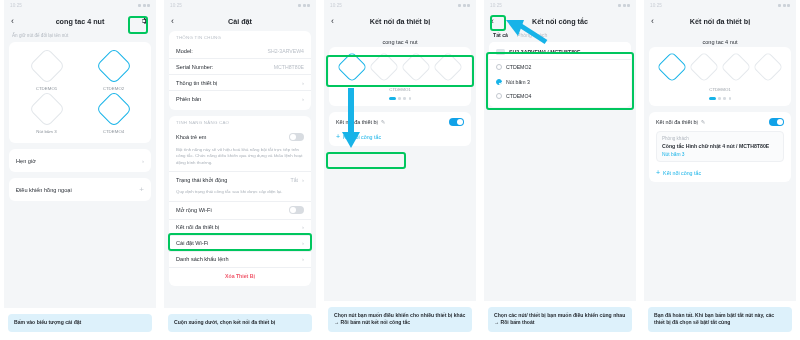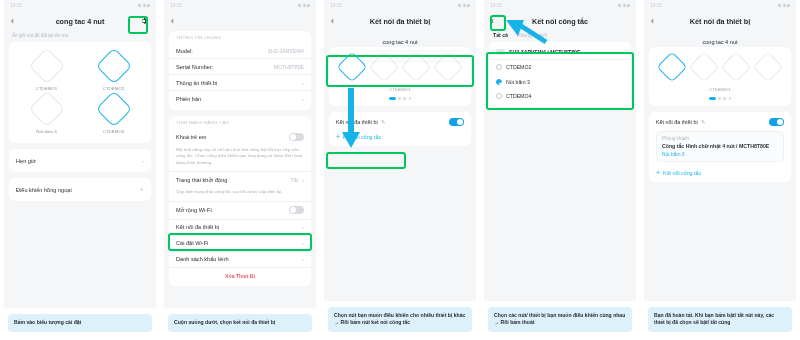"Cài đặt" span.nav-title { html: none -> <span>Cài đặt</span> }
